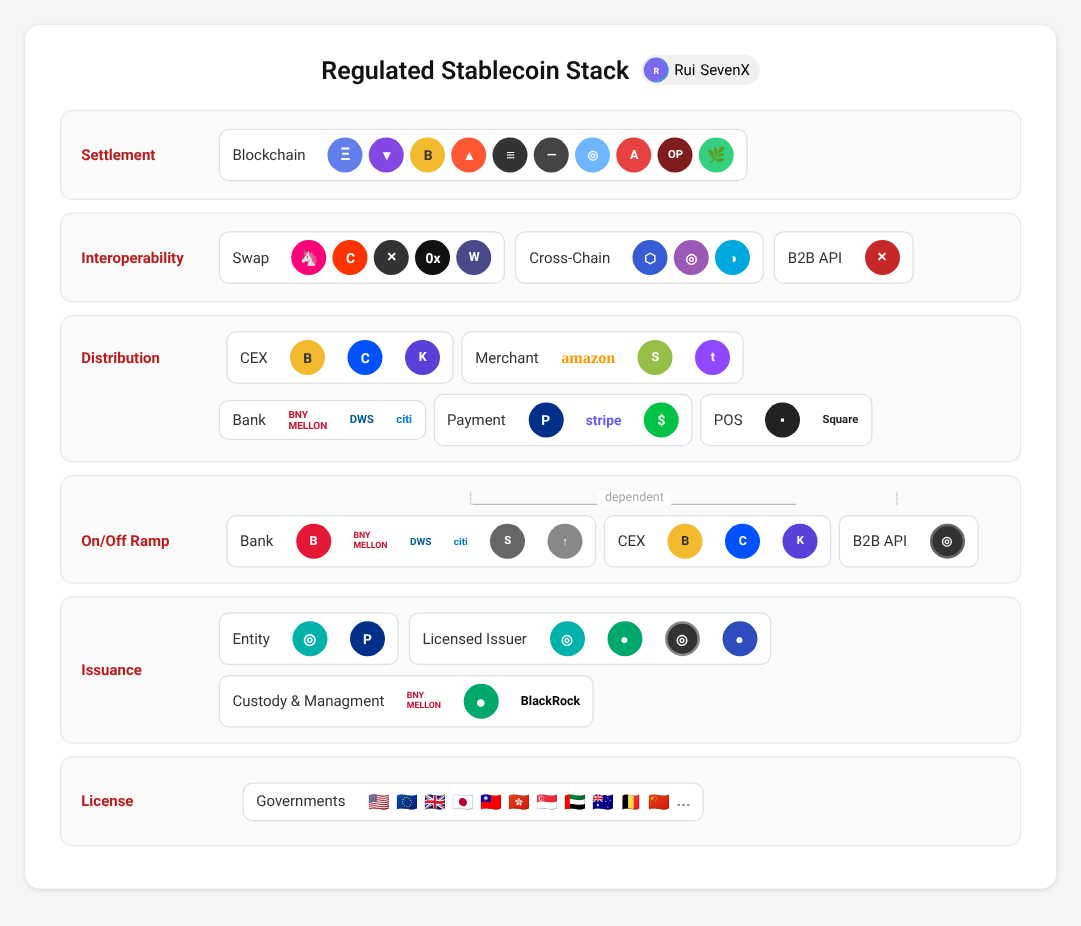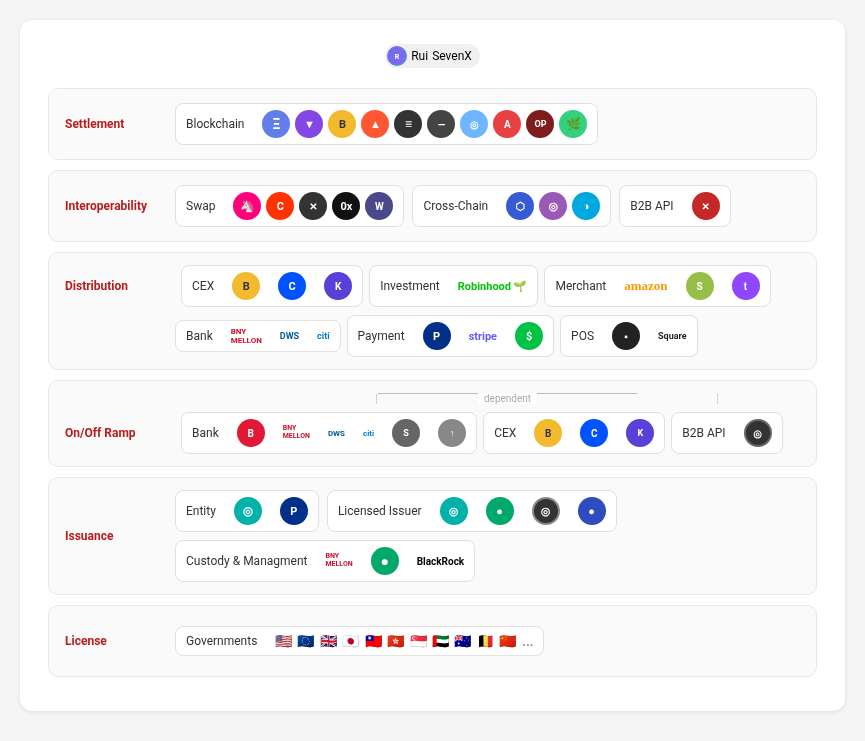"Regulated Stablecoin Stack" span.page-title { html: none -> <span>Regulated Stablecoin Stack</span> }
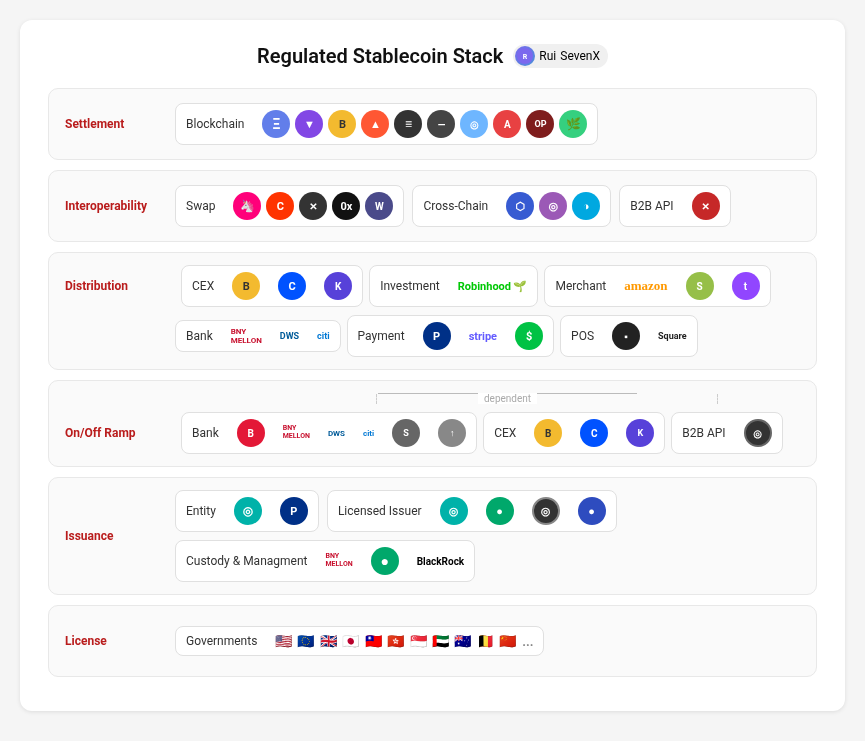"Investment" div.group-box { html: <div> <span>Investment</span> <span>Robinhood 🌱</span> </div> -> none }
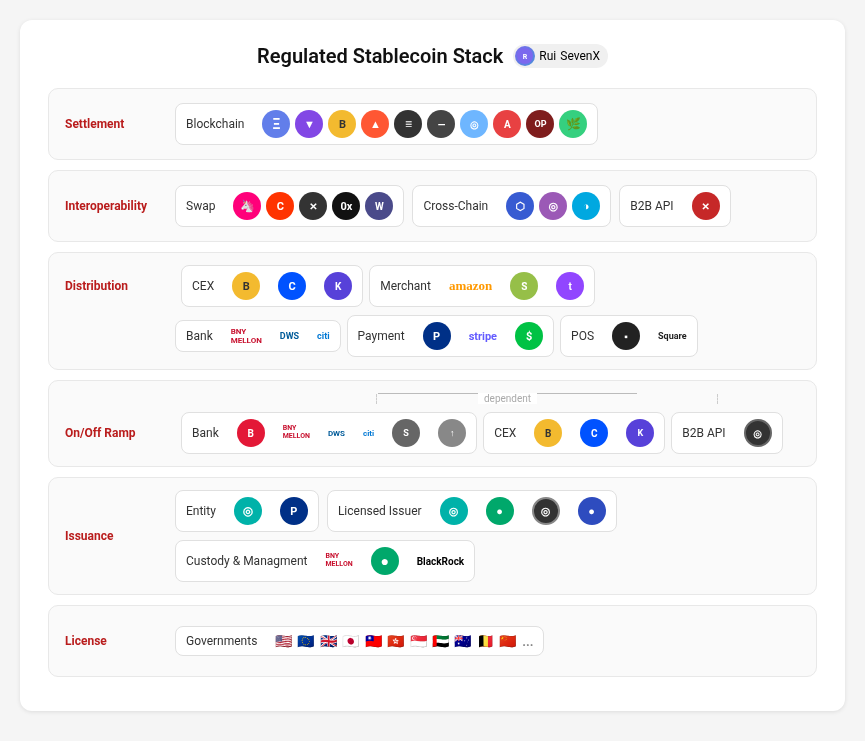"dependent" div { align-items: flex-start -> flex-end }
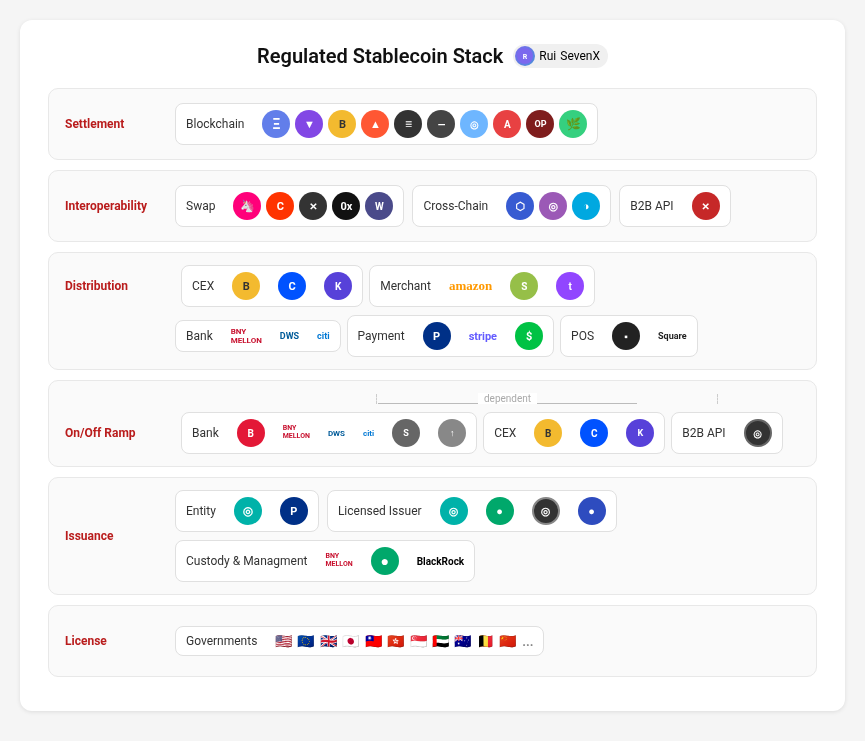"Governments" div.group-box { margin-left: none -> 19px }
